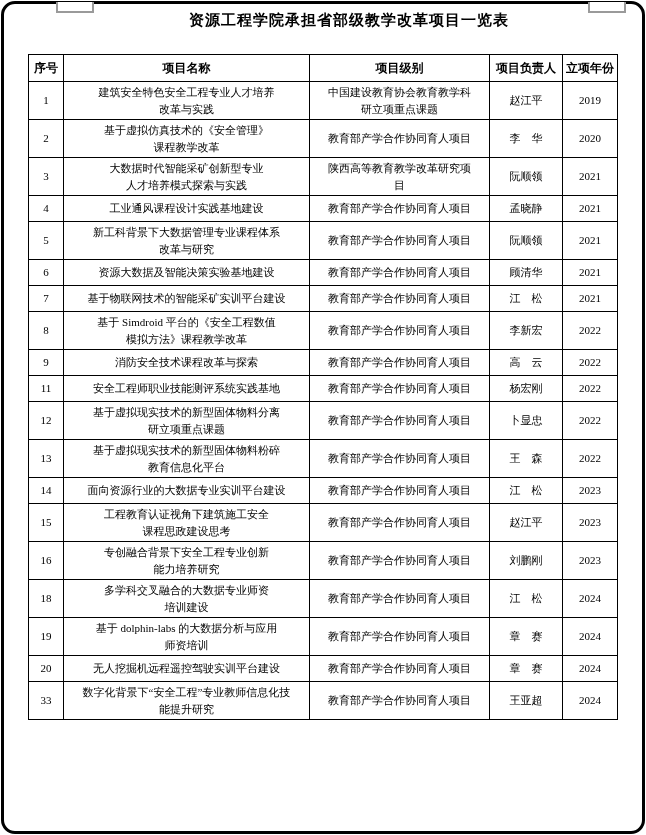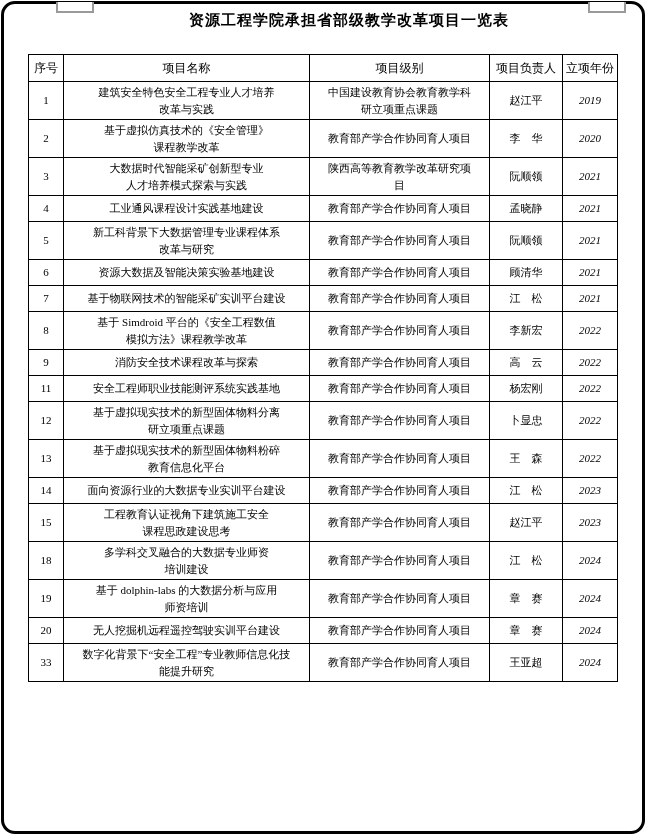"序号" .project-table th { font-weight: normal -> bold }
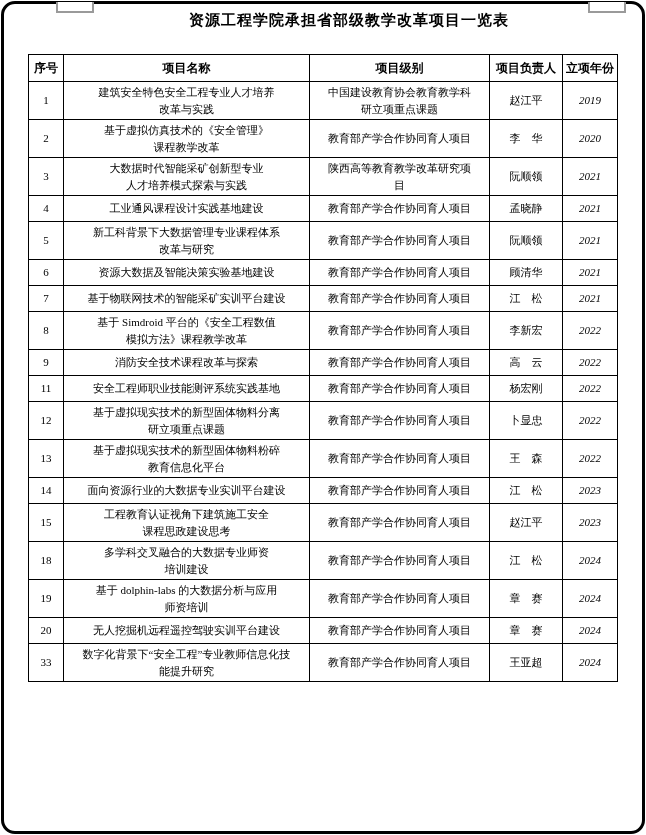"2019" .col-year { font-style: italic -> none }
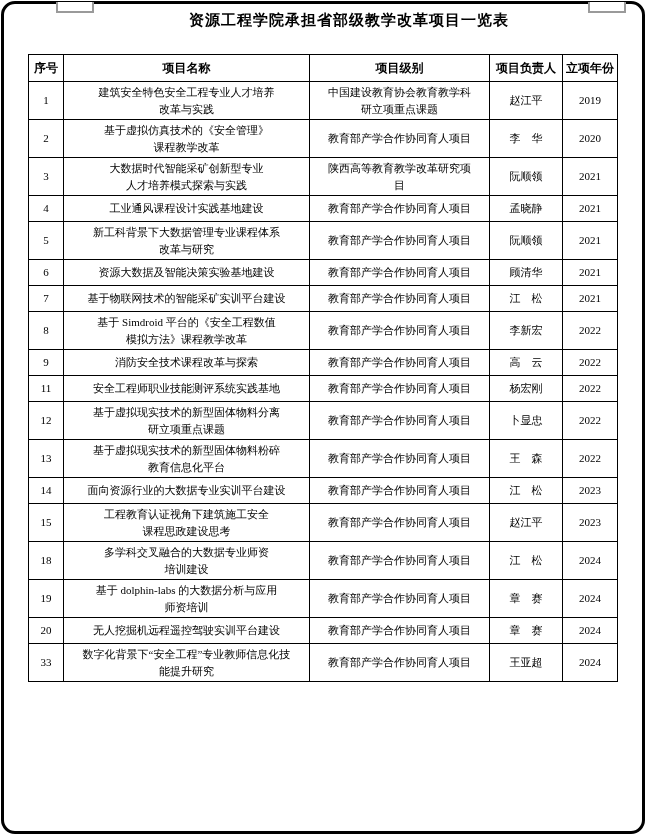"16" tr { html: none -> <tr> <td>16</td> <td>专创融合背景下安全工程专业创新 能力培养研究</td> <td>教育部产学合作协同育人项目</td> <td>刘鹏刚</td> <td>2023</td> </tr> }
